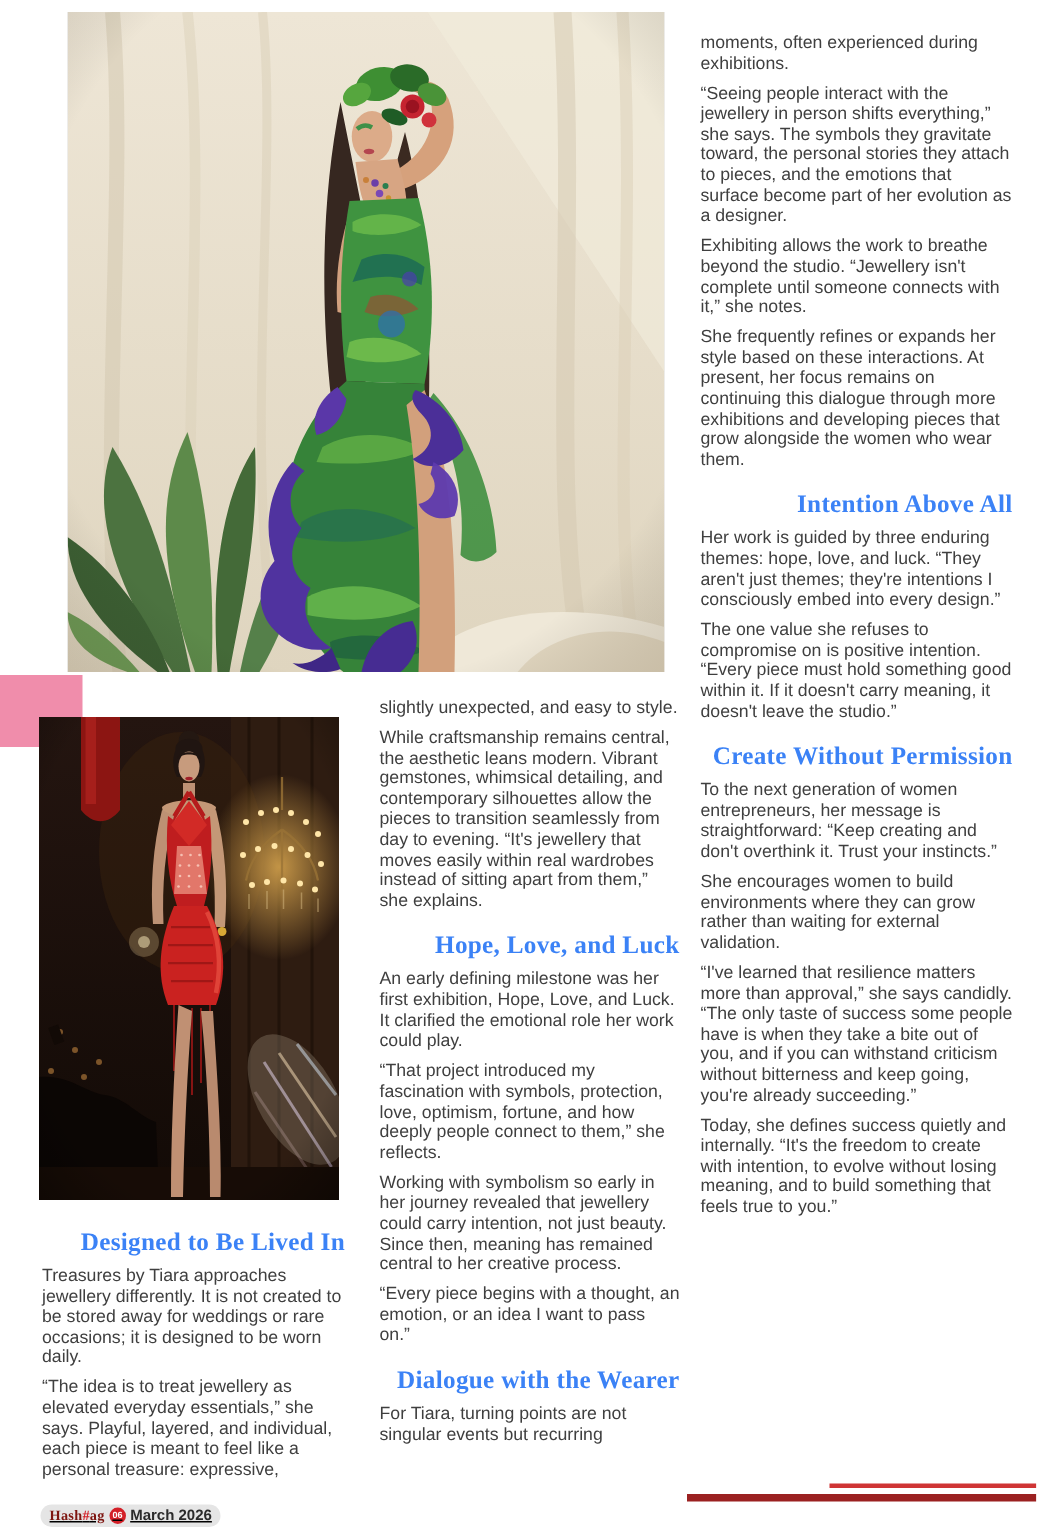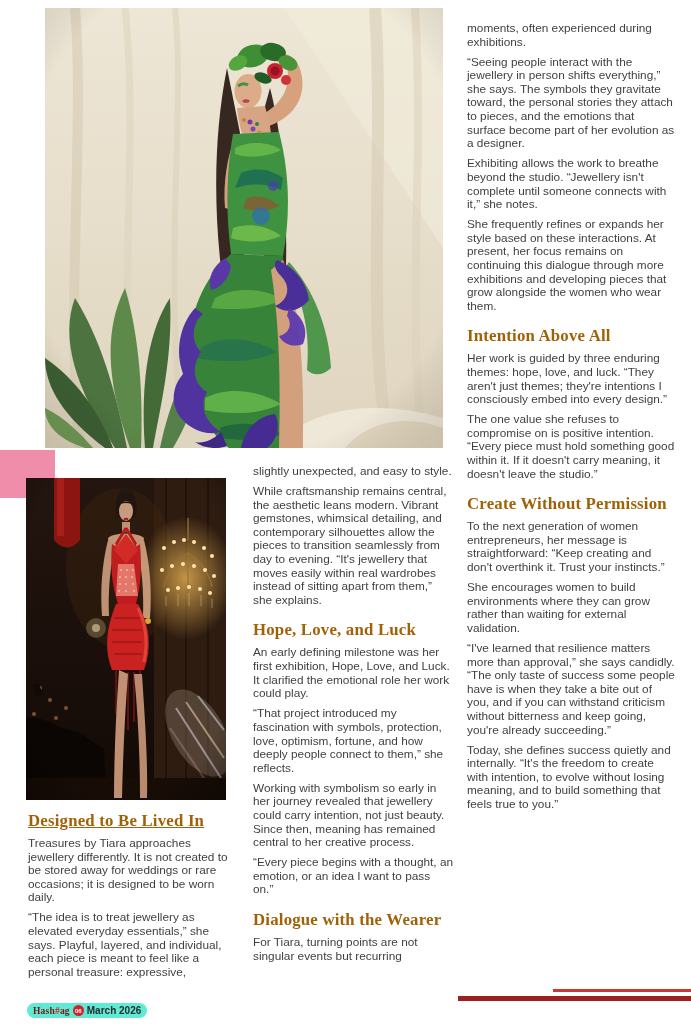"Intention Above All" .col h2 { color: #a16207 -> #3b82f6; text-align: none -> right }
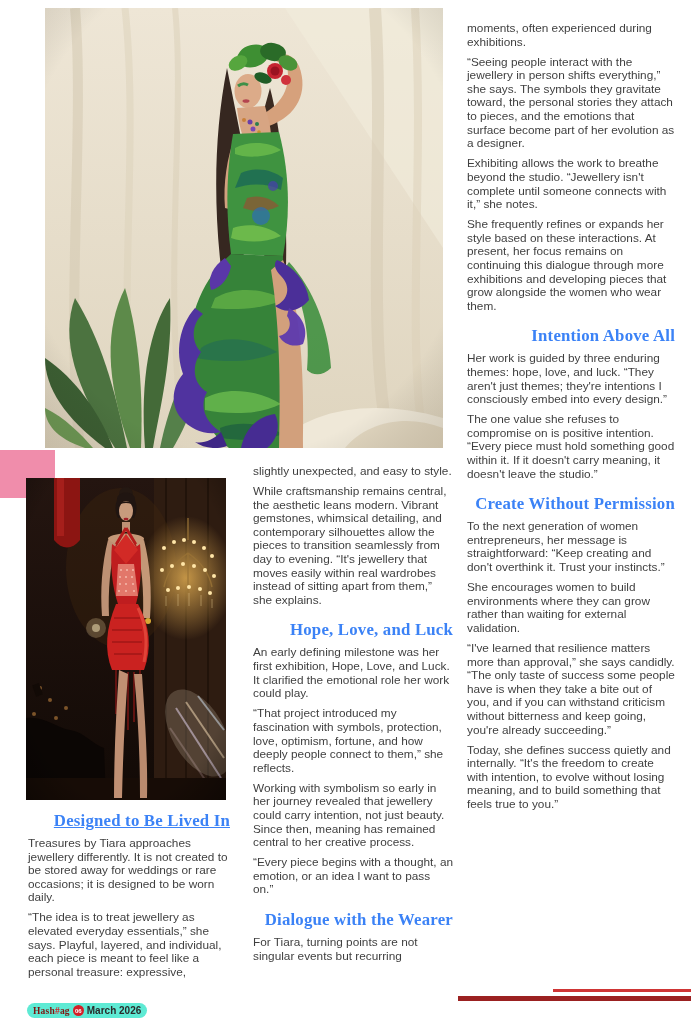"Designed to Be Lived In" .col h2:first-child { margin-top: 1px -> 8px; text-decoration: underline -> none }
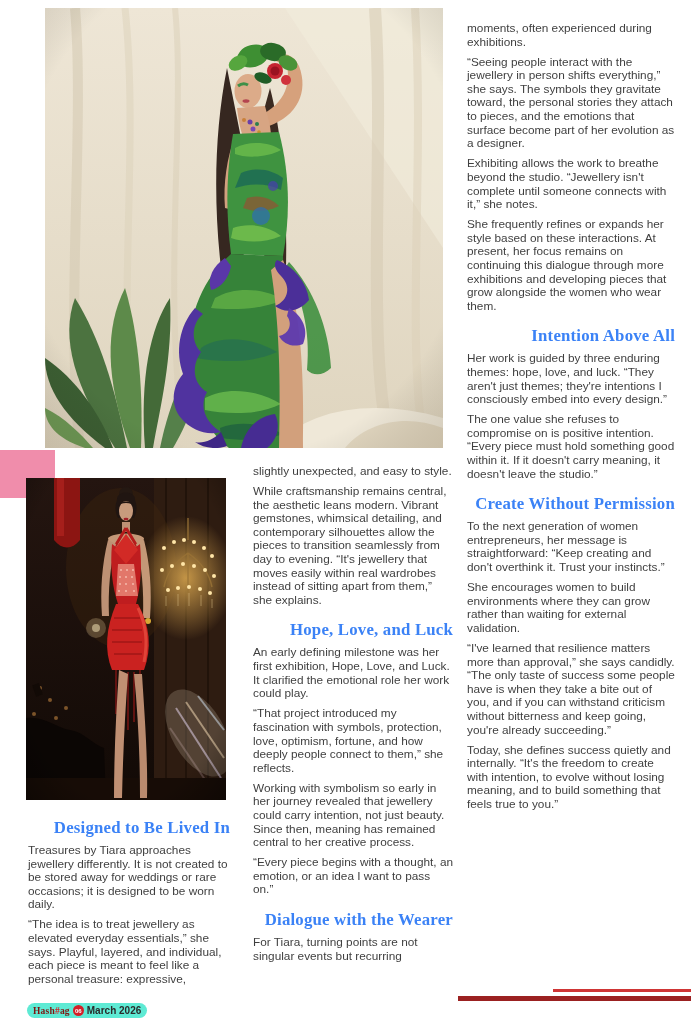"Hash#ag" .footer-pill { background: #5eead4 -> #e5e5e5; text-decoration: none -> underline }
